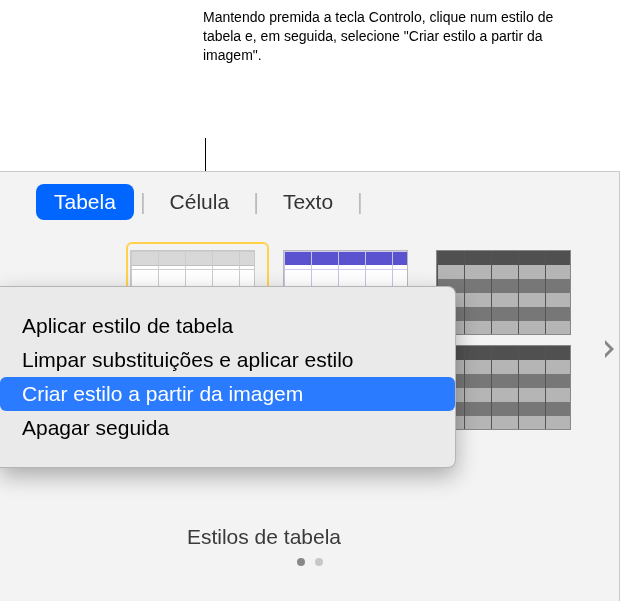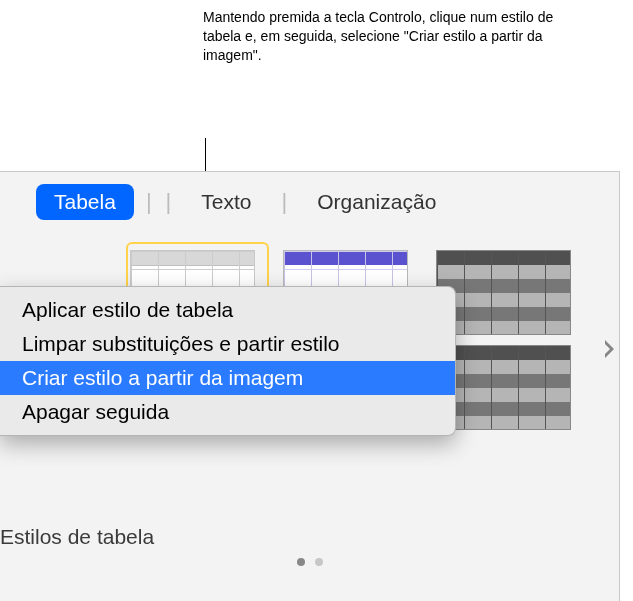"Tabela" .tabs { gap: 10px -> 4px }
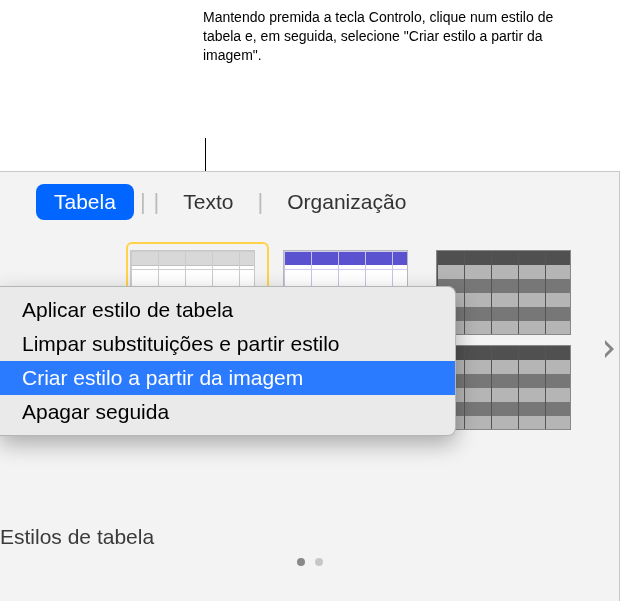"Célula" div.tab { html: none -> <div>Célula</div> }
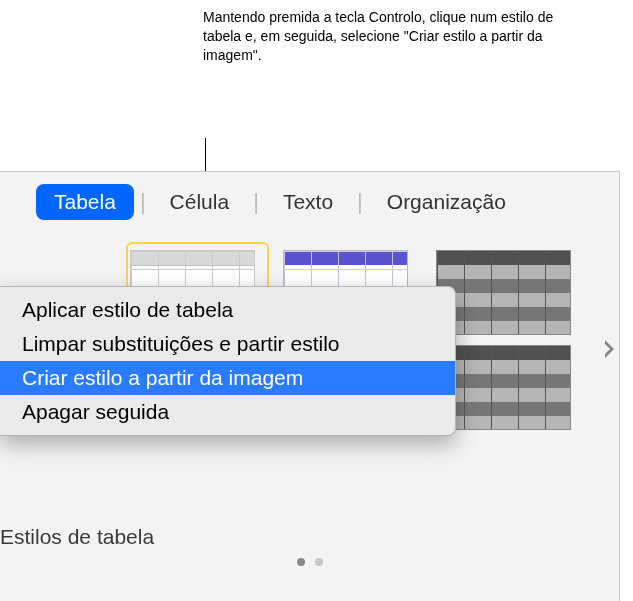"Organização" div.tab { html: <div>Organização</div> -> none }
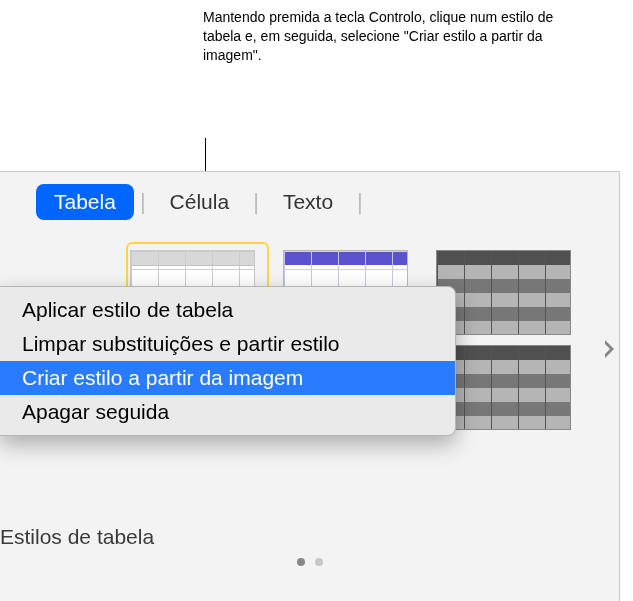"Aplicar estilo de tabela" .context-menu { padding: 6px 0 -> 22px 0 }
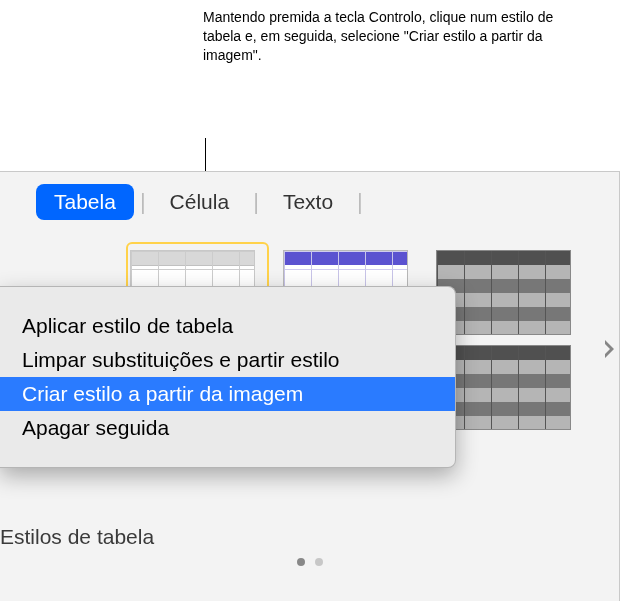"Limpar substituições e partir estilo" div.menu-item { text: partir -> aplicar }
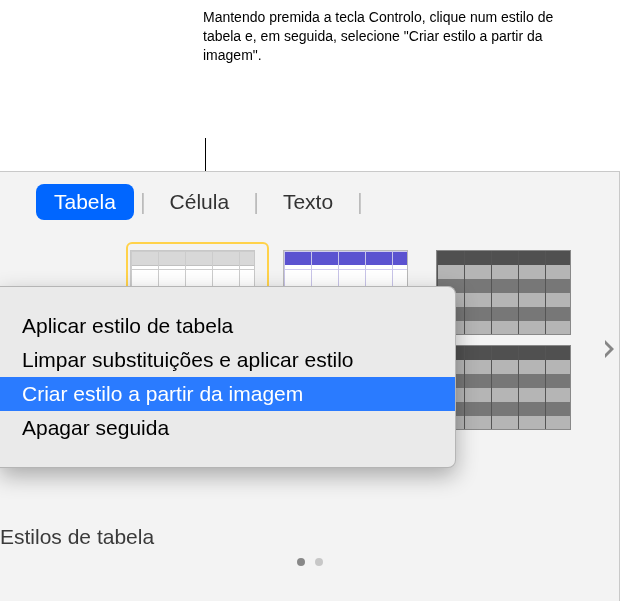"Criar estilo a partir da" .menu-item.highlighted { border-radius: none -> 6px }
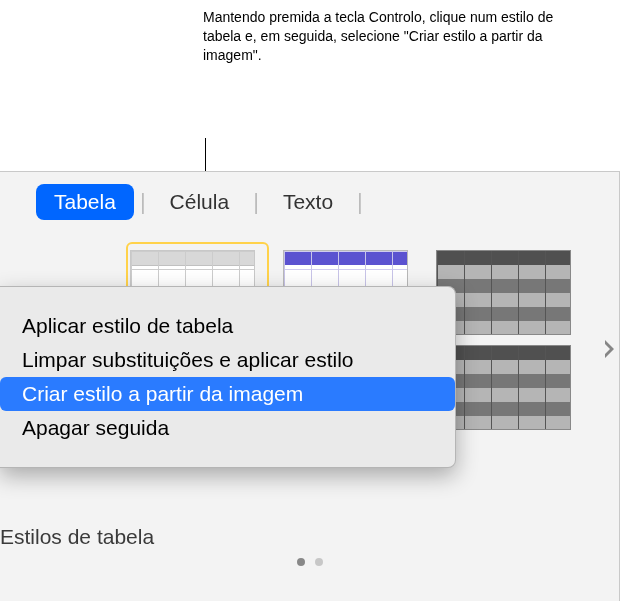"Estilos de tabela" .styles-label { text-align: none -> center }
